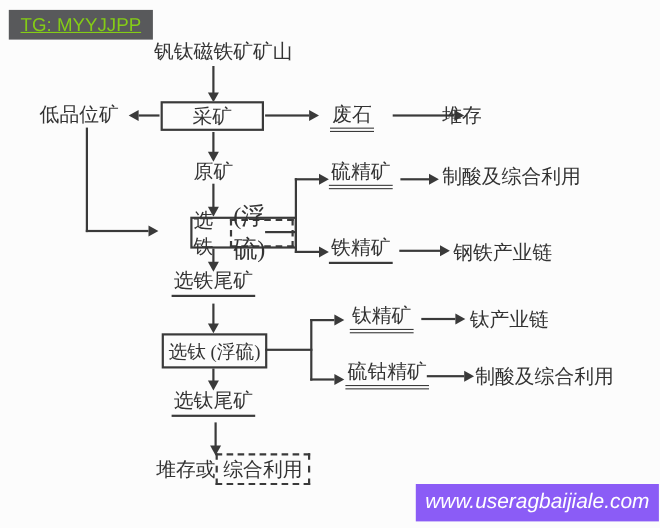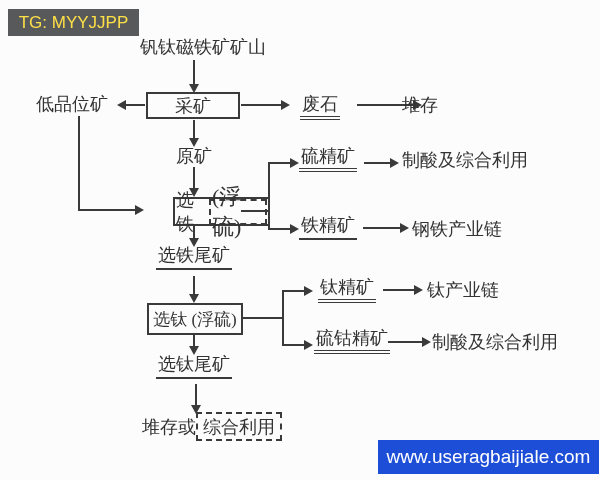"TG: MYYJJPP" .badge { color: #fde047 -> #84cc16; text-decoration: none -> underline }
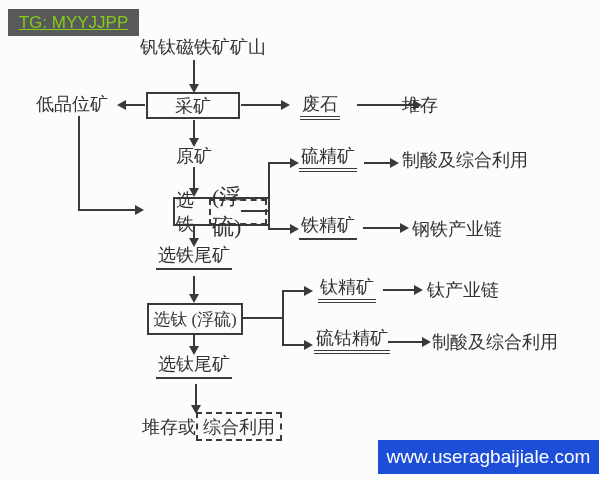"www.useragbaijiale.com" .watermark { background: #1d4ed8 -> #8b5cf6; font-style: none -> italic }
